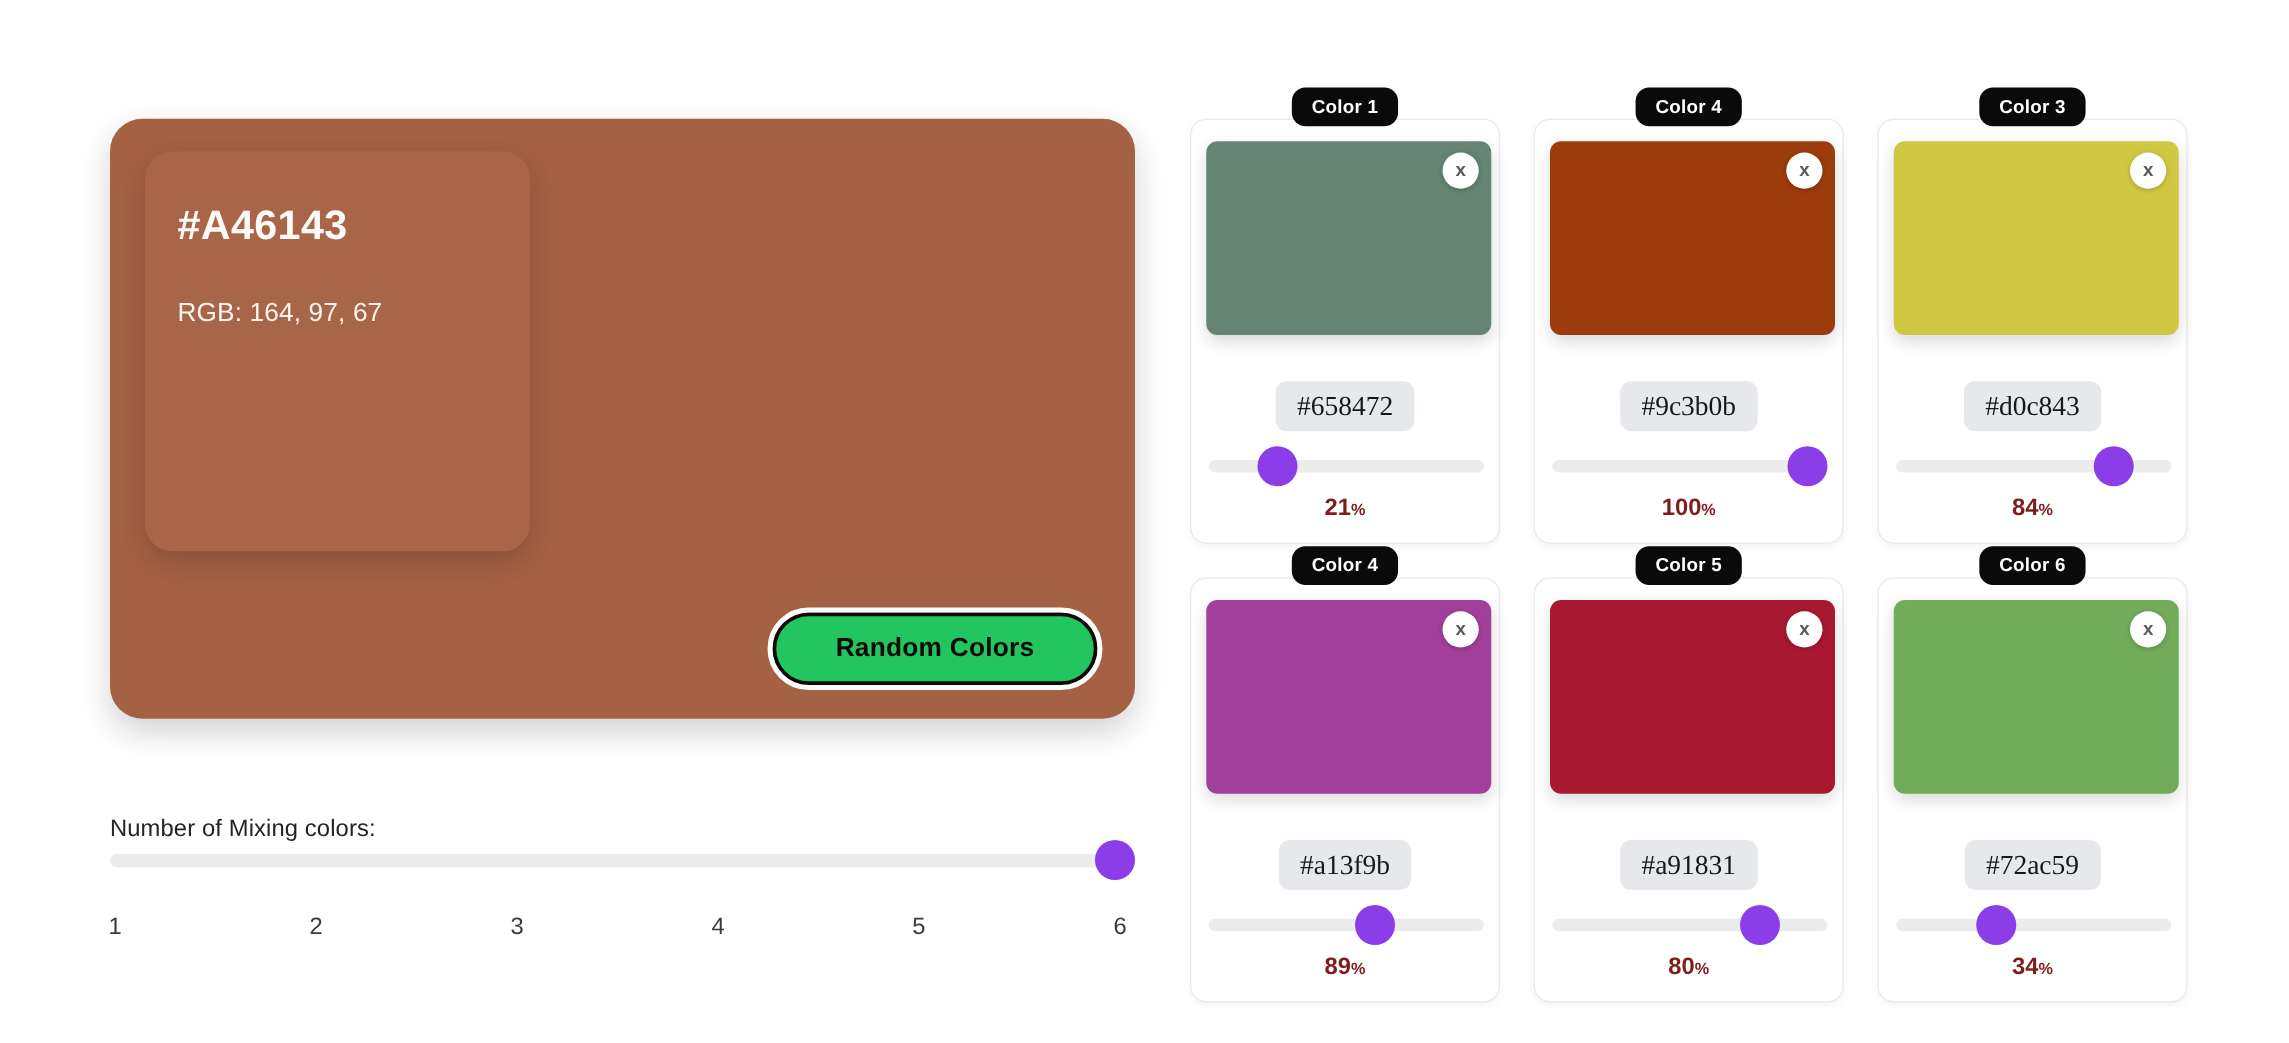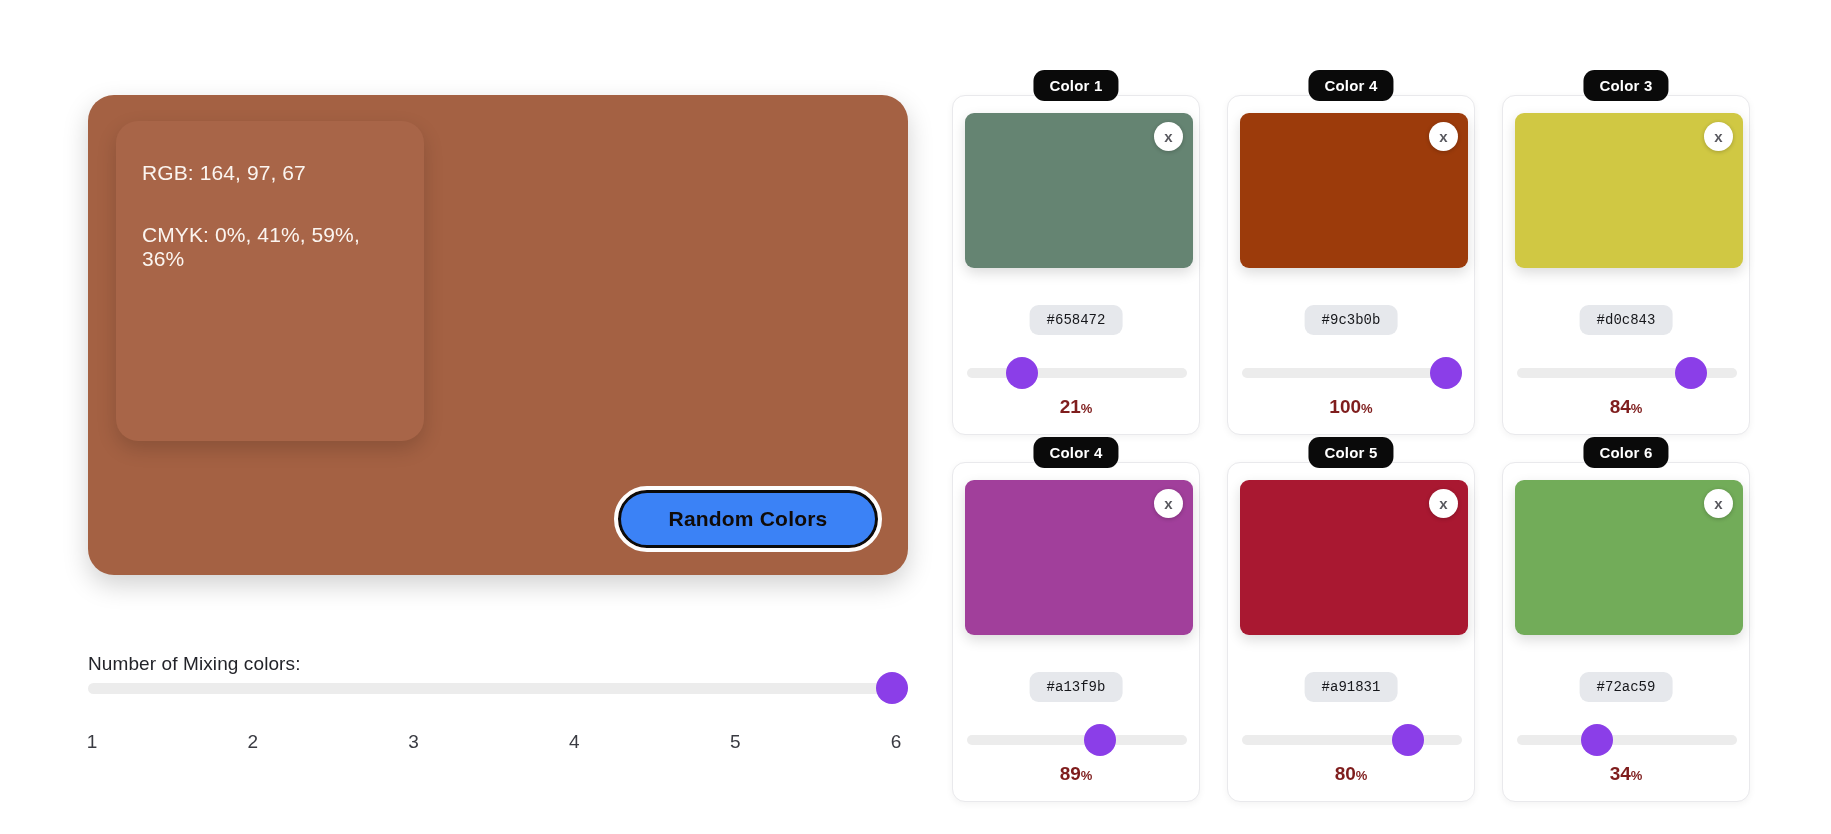"#A46143" div.hex-title { html: none -> <div>#A46143</div> }
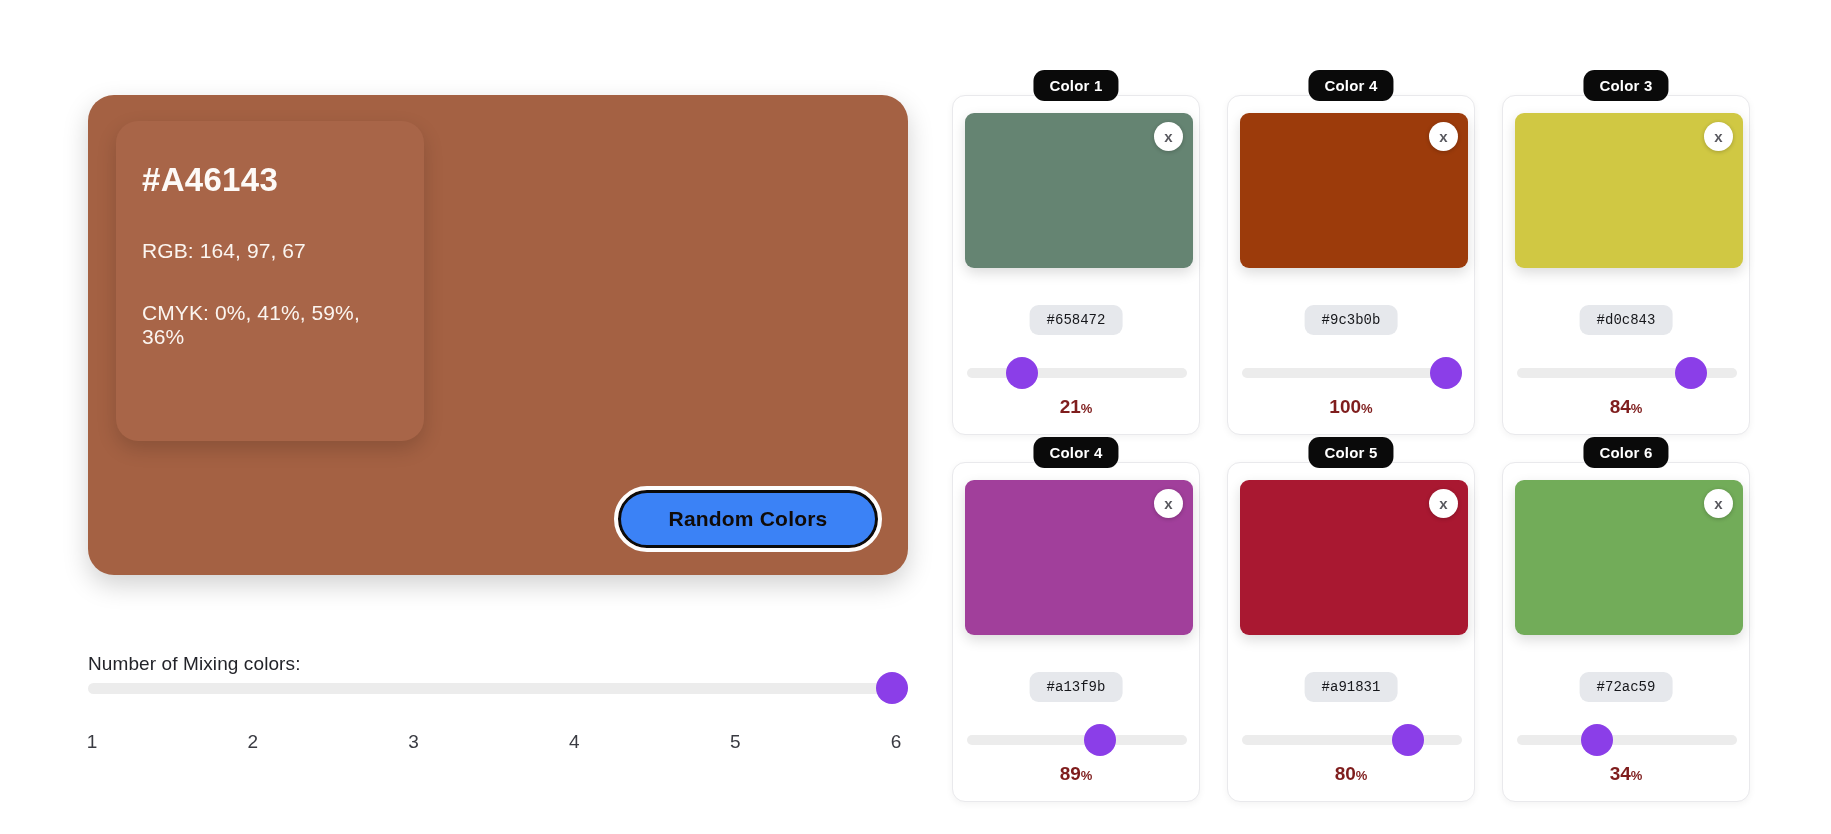"CMYK: 0%, 41%, 59%, 36%" div.info-line { html: <div>CMYK: 0%, 41%, 59%, 36%</div> -> none }
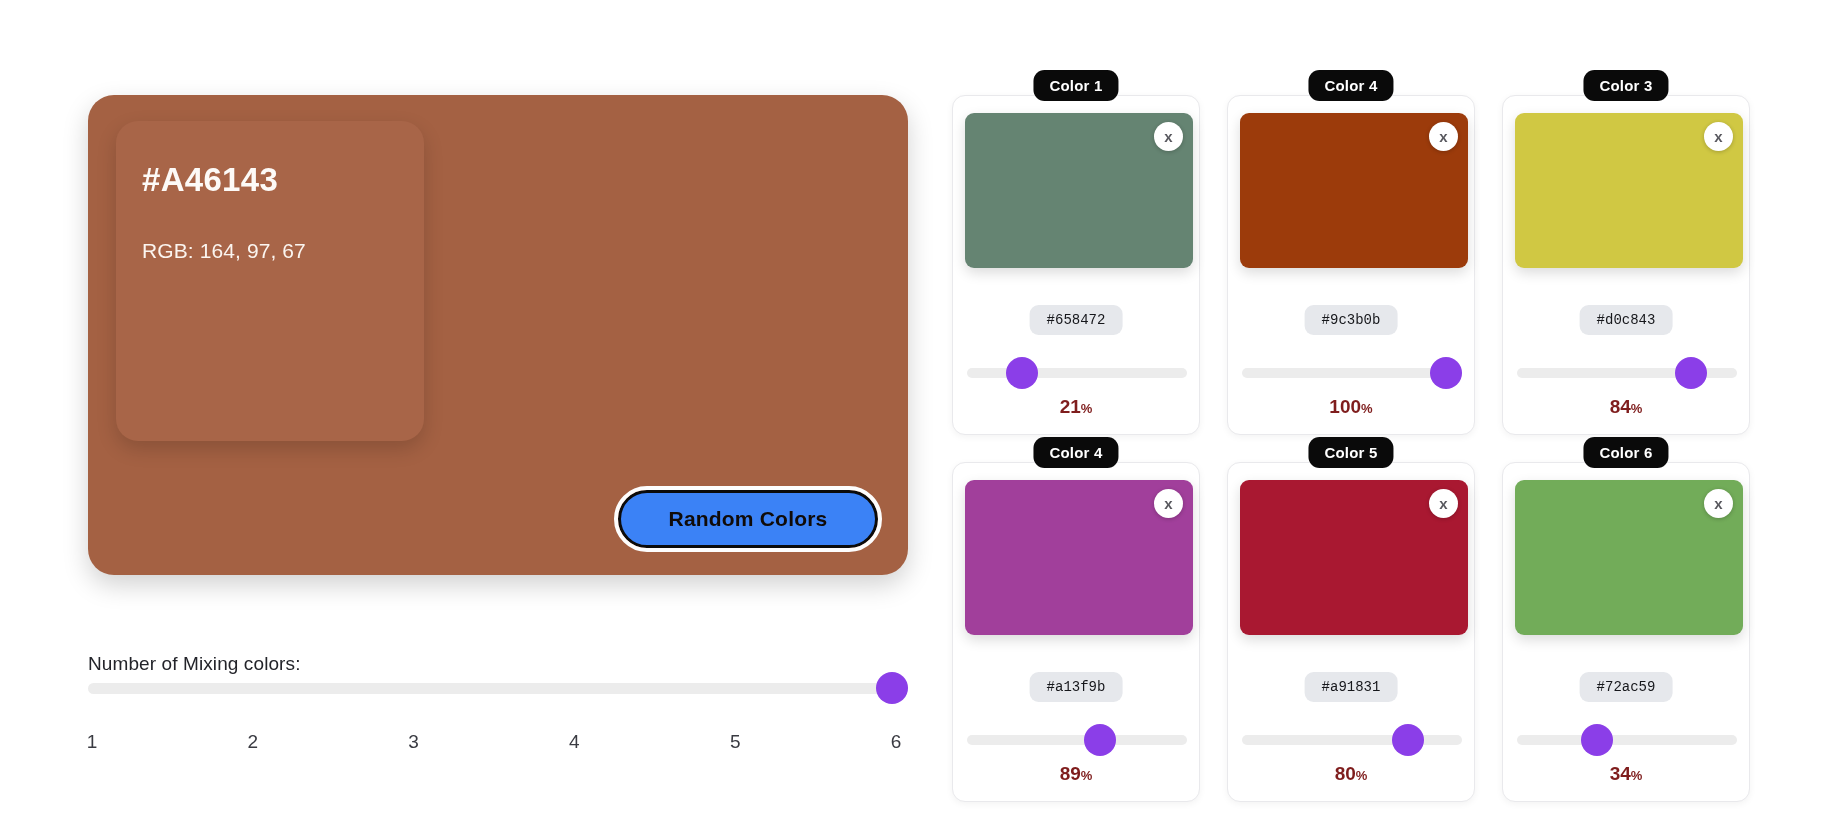"#658472" .hex-chip { font-family: Liberation Mono, monospace -> Liberation Serif, serif; font-size: 14px -> 22px }
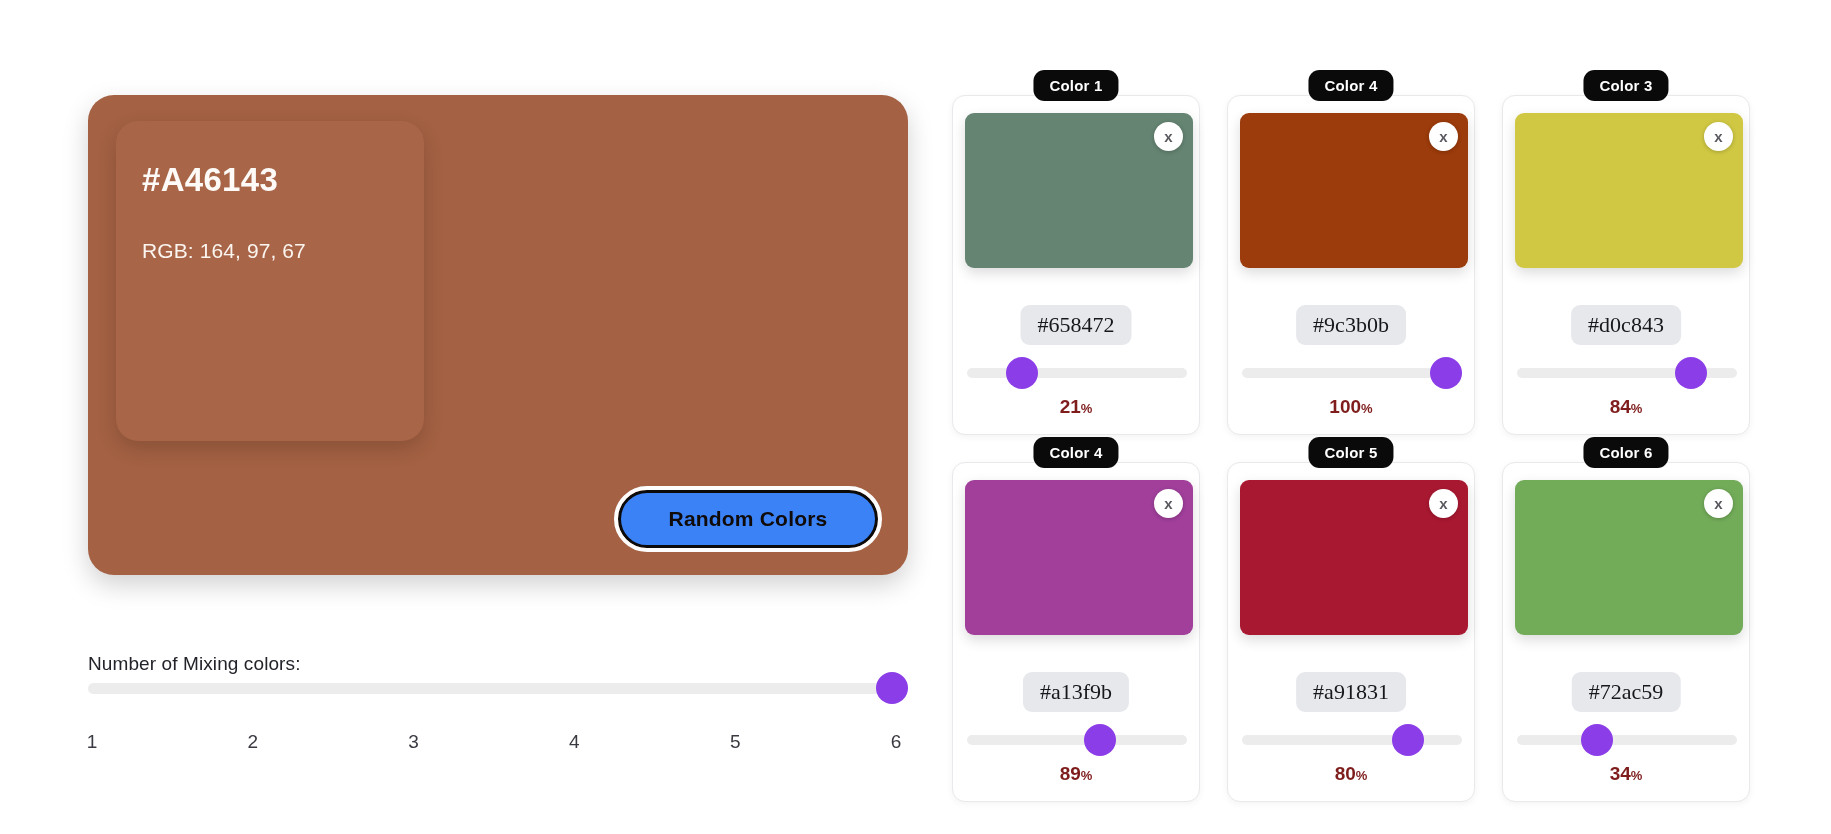"Random Colors" .random-btn { background: #3b82f6 -> #22c55e }
